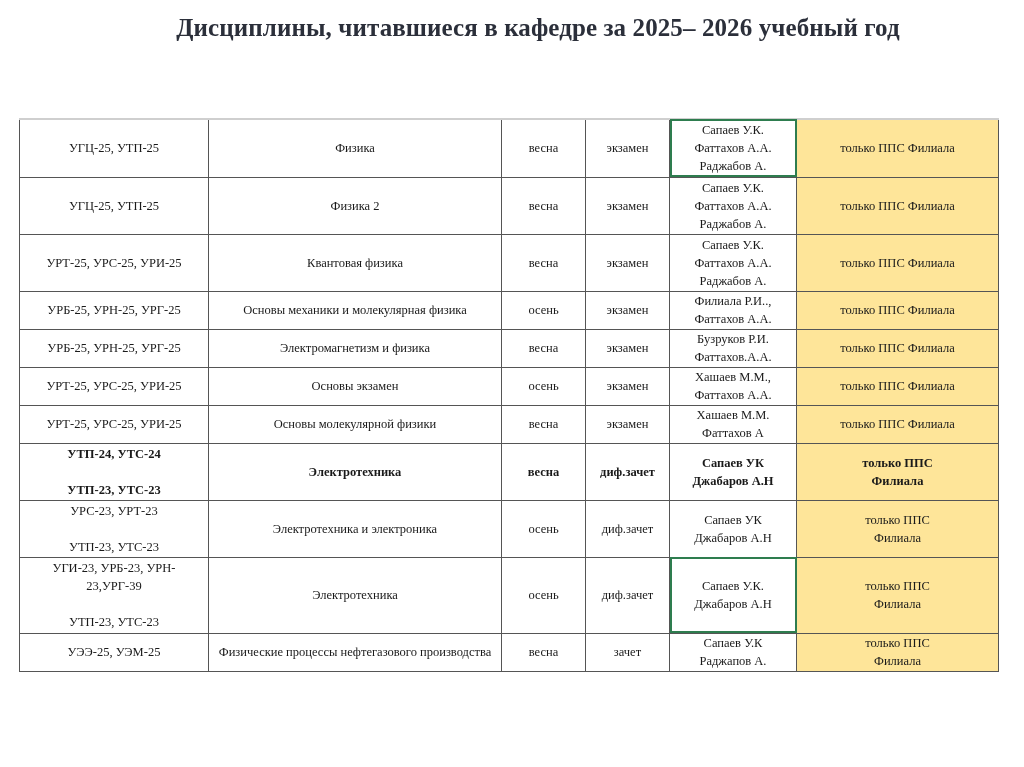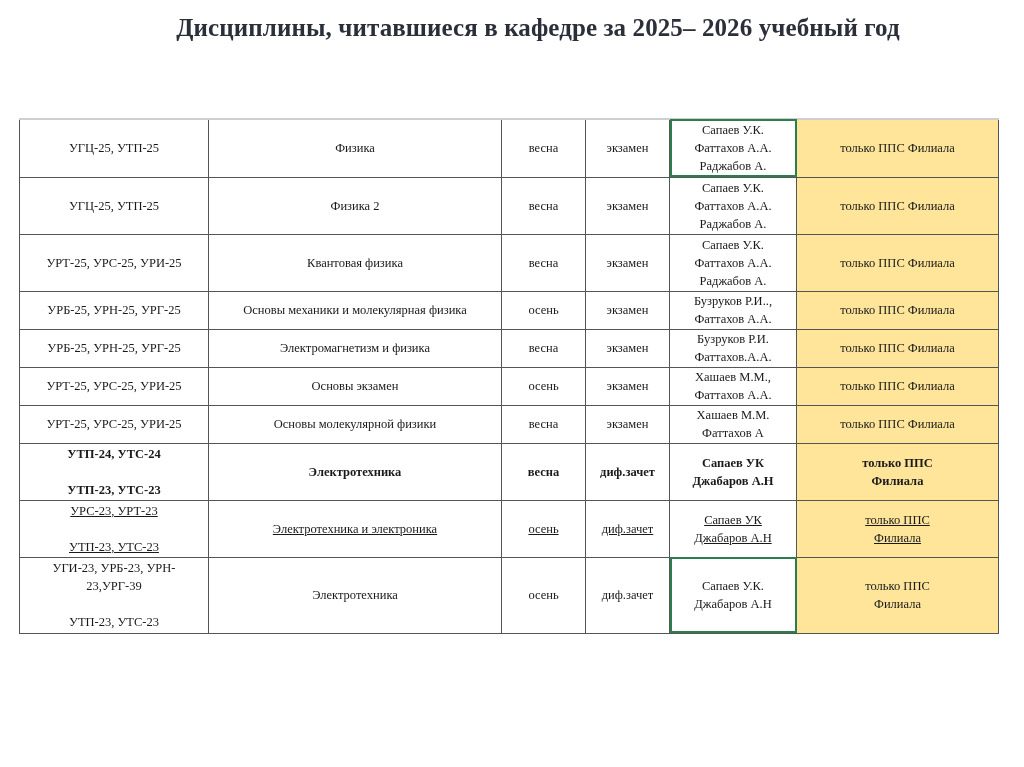"Бузруков Р.И..," span { text: Бузруков -> Филиала }
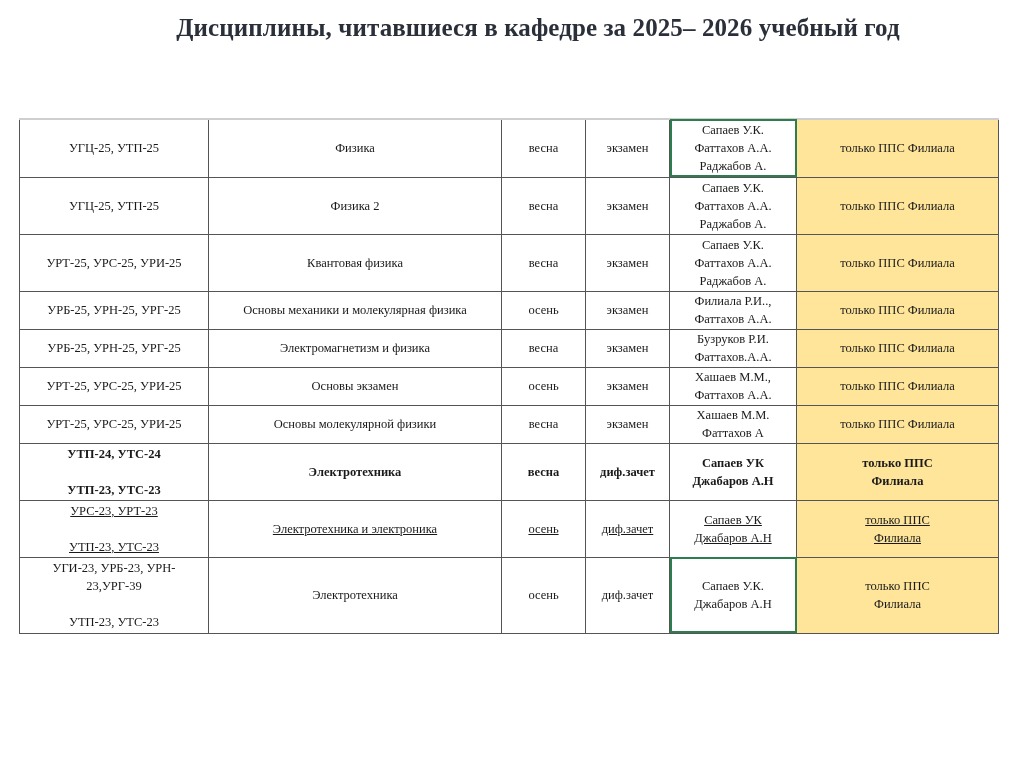"УРС-23, УРТ-23" tr { text-decoration: underline -> none }
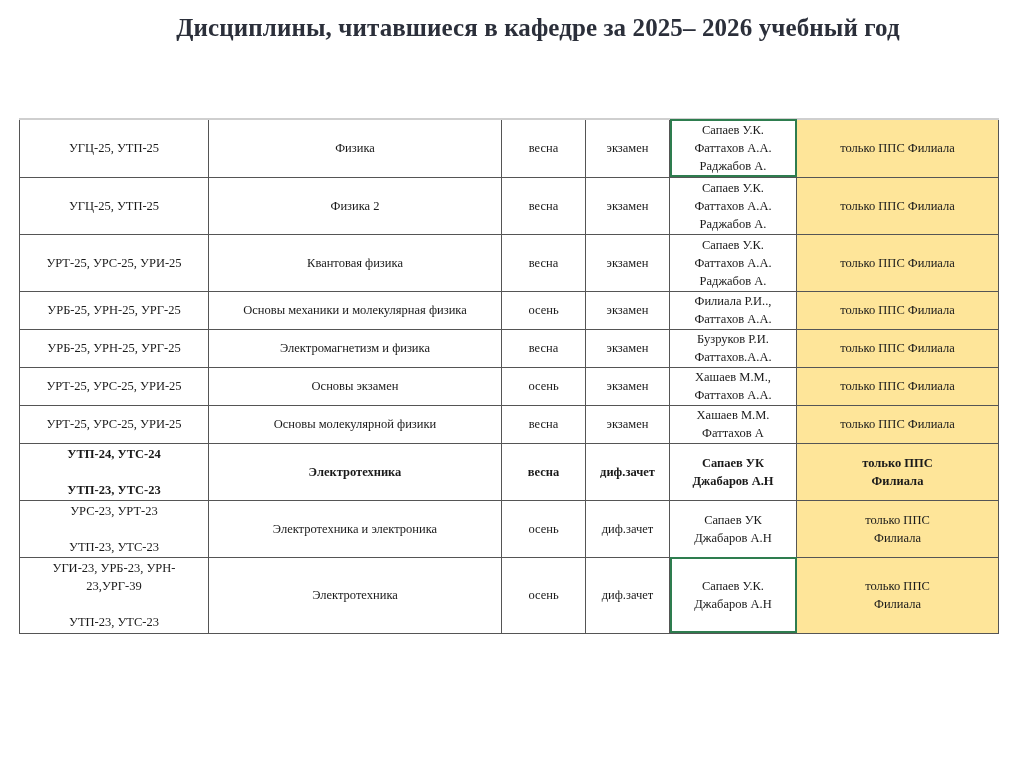"УЭЭ-25, УЭМ-25" tr { html: none -> <tr> <td> <span>УЭЭ-25, УЭМ-25</span> </td> <td>Физические процессы нефтегазового производства</td> <td>весна</td> <td>зачет</td> <td> <span>Сапаев У.К</span> <span>Раджапов А.</span> </td> <td> <span>только ППС</span> <span>Филиала</span> </td> </tr> }
